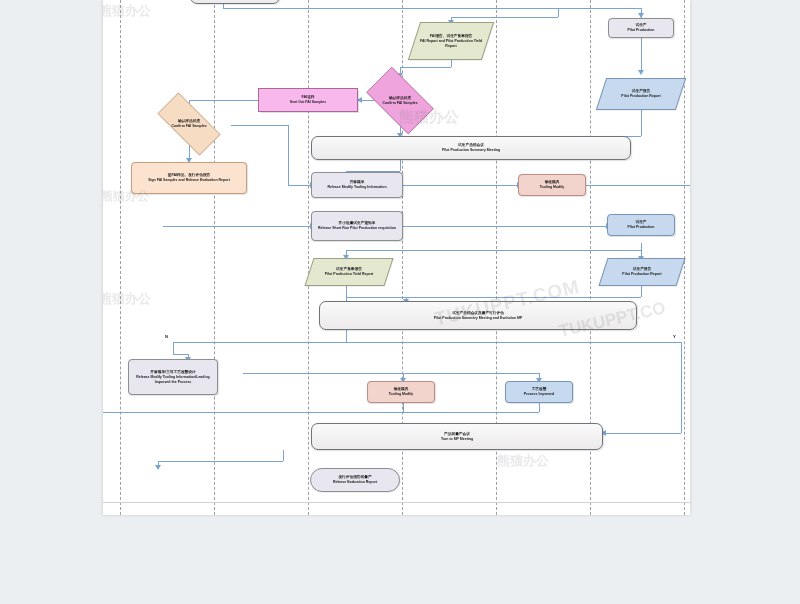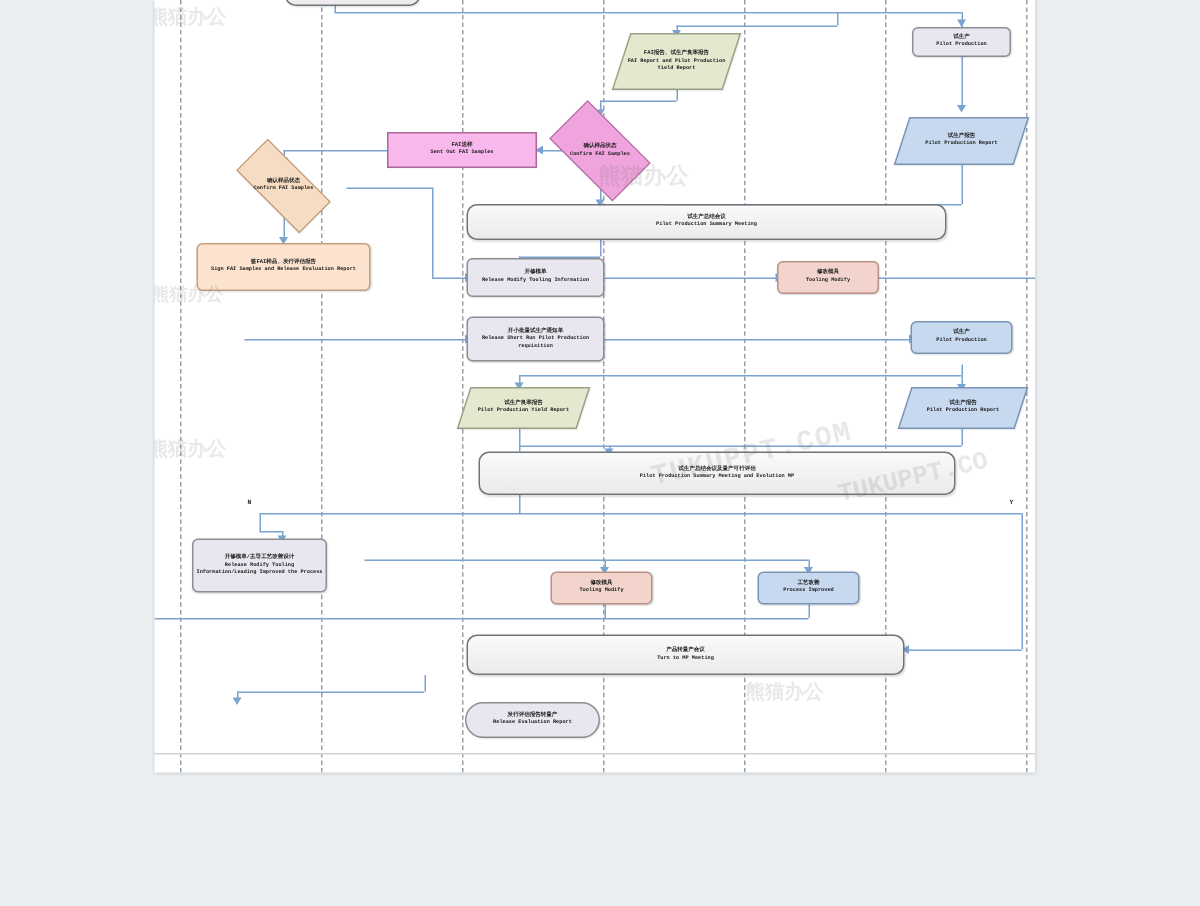"熊猫办公" #sheet-inner { font-family: Liberation Mono, monospace -> none }
